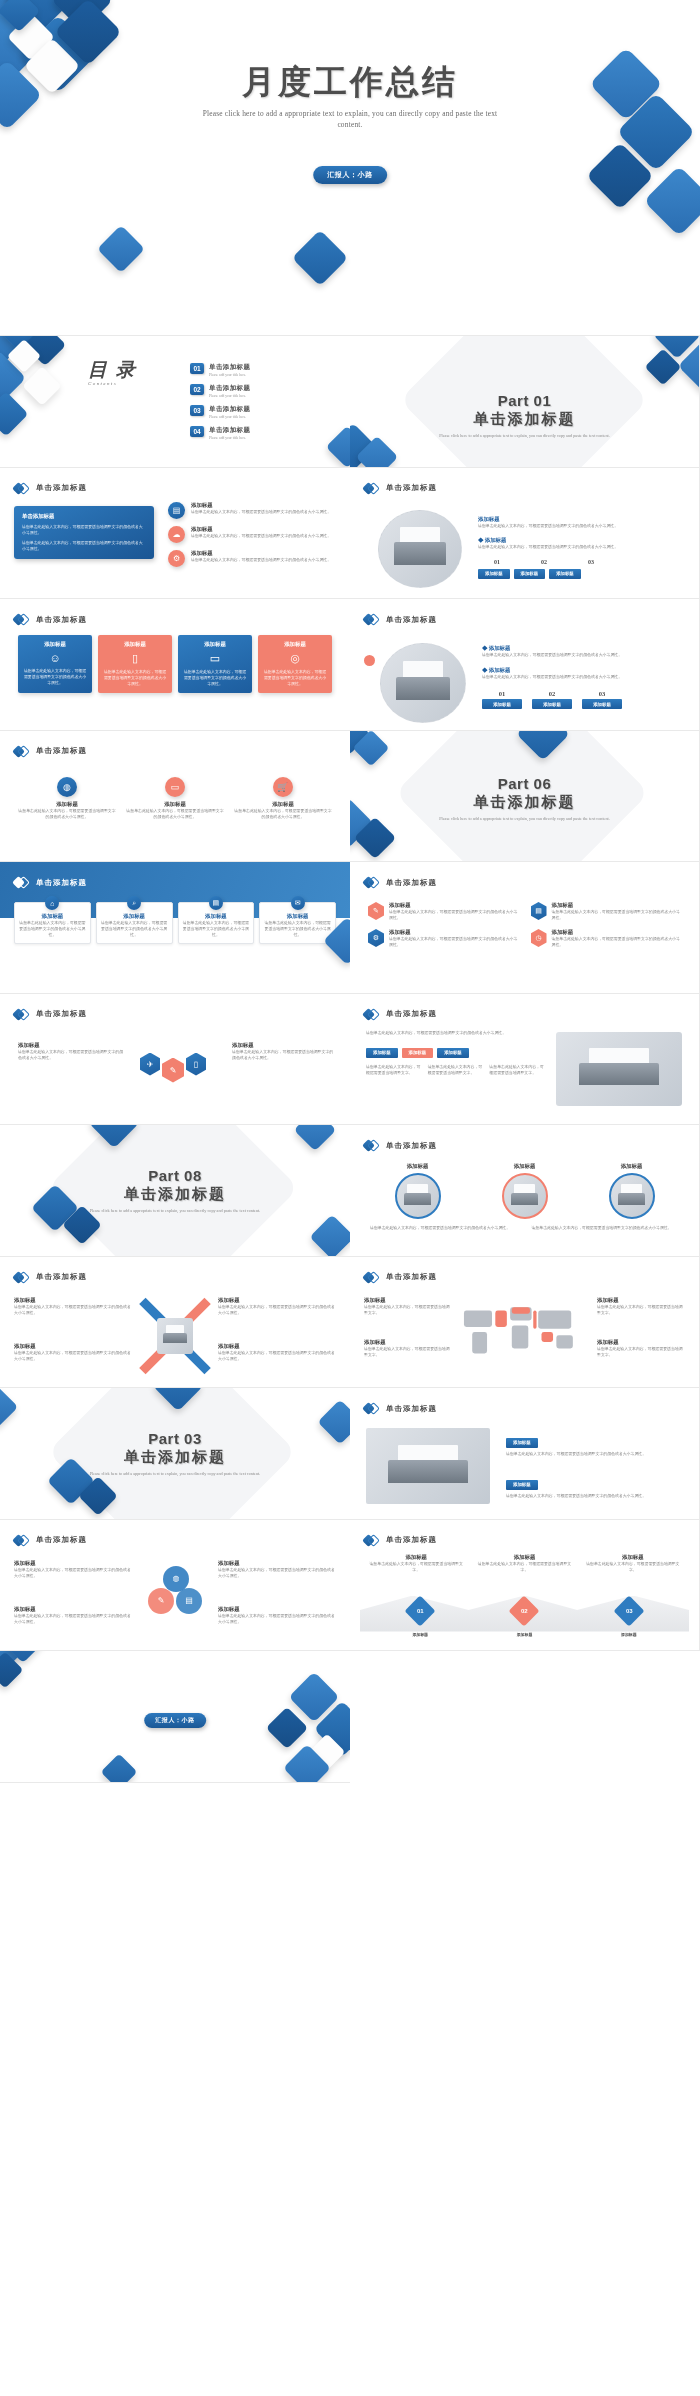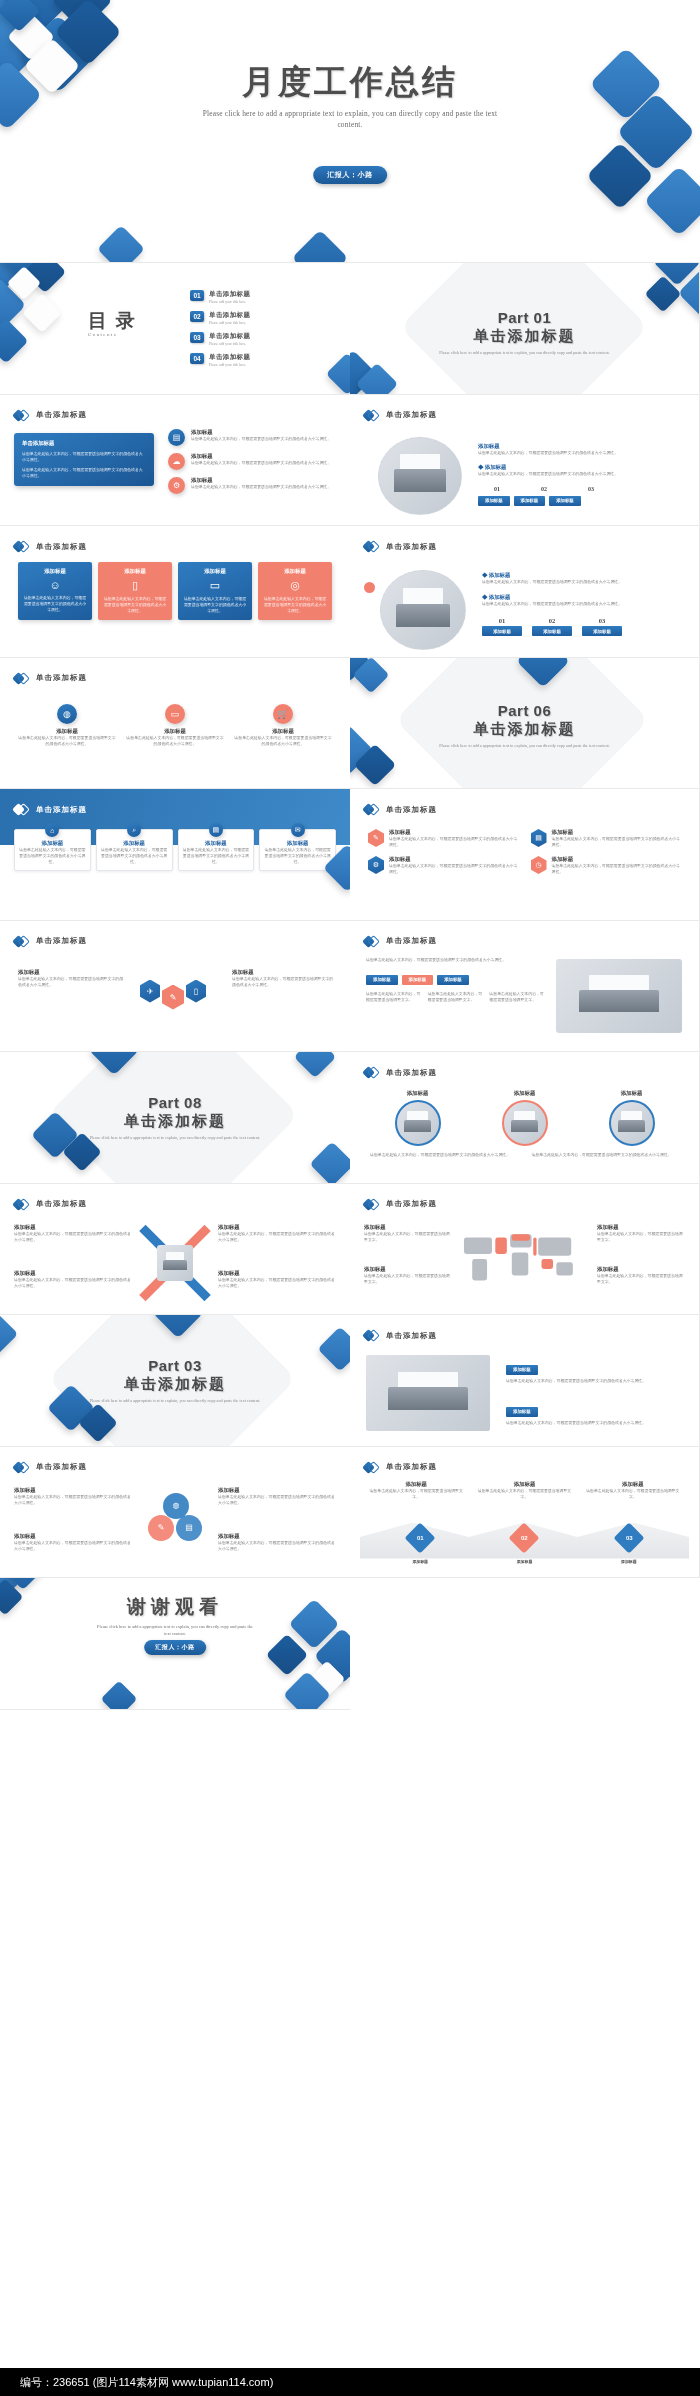"月度工作总结" div.slide { height: 263px -> 336px }
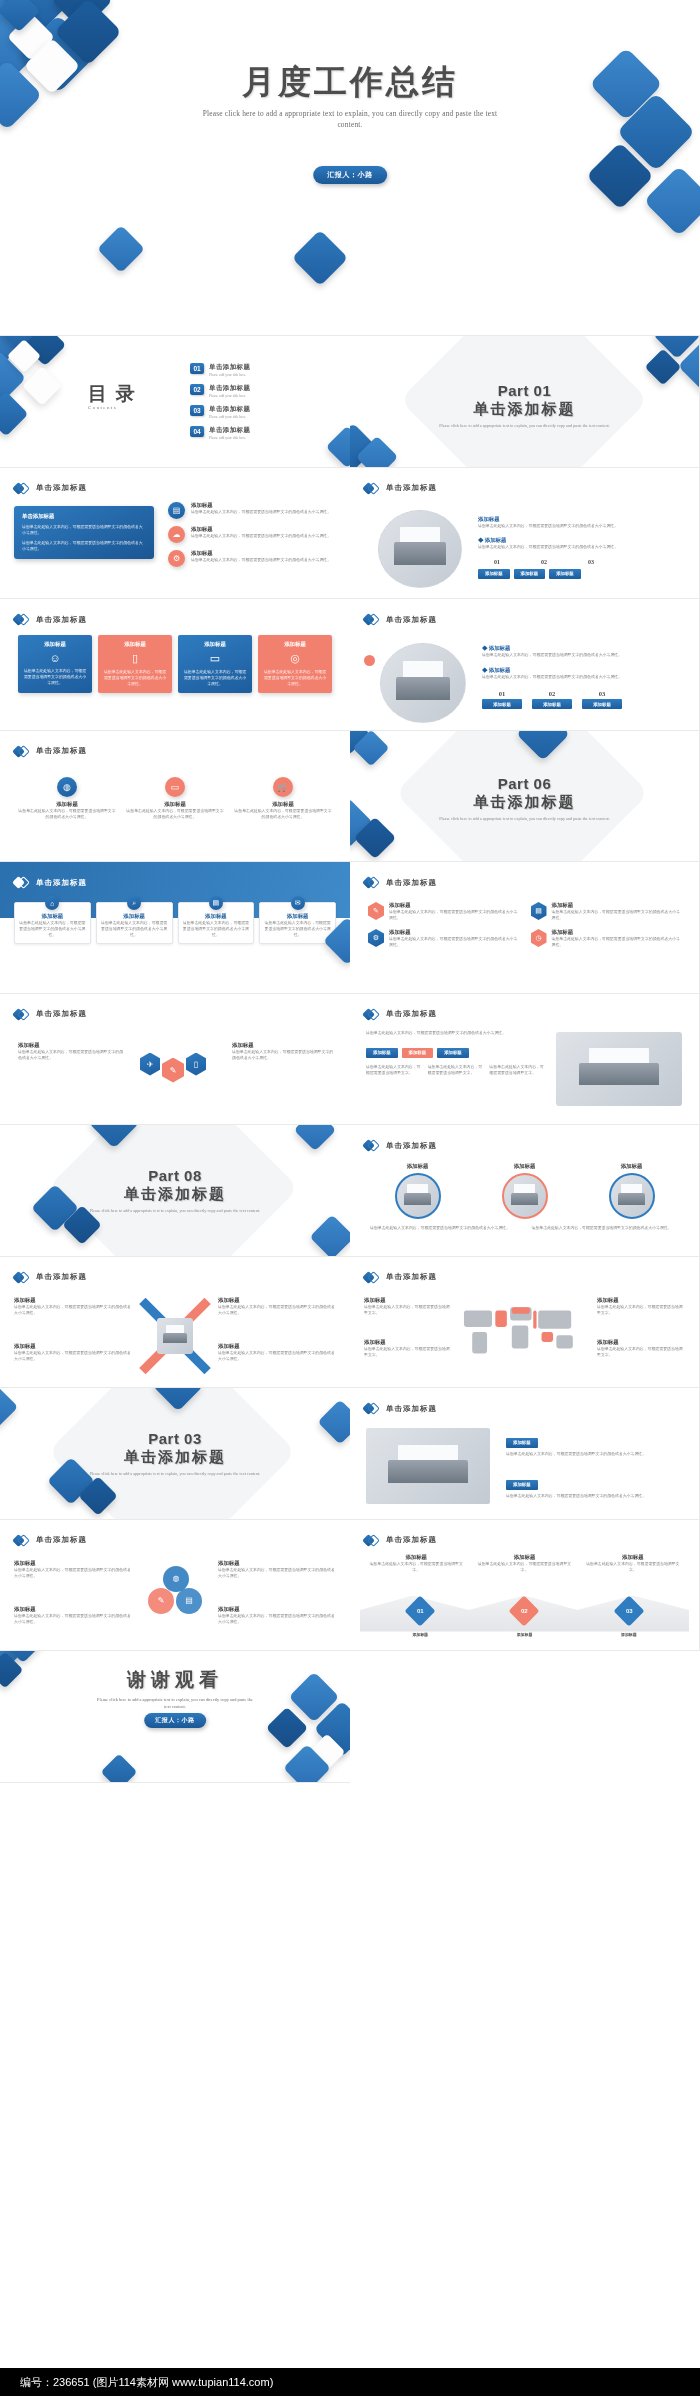"目 录" .toc-head { font-style: none -> italic; top: 48px -> 24px }
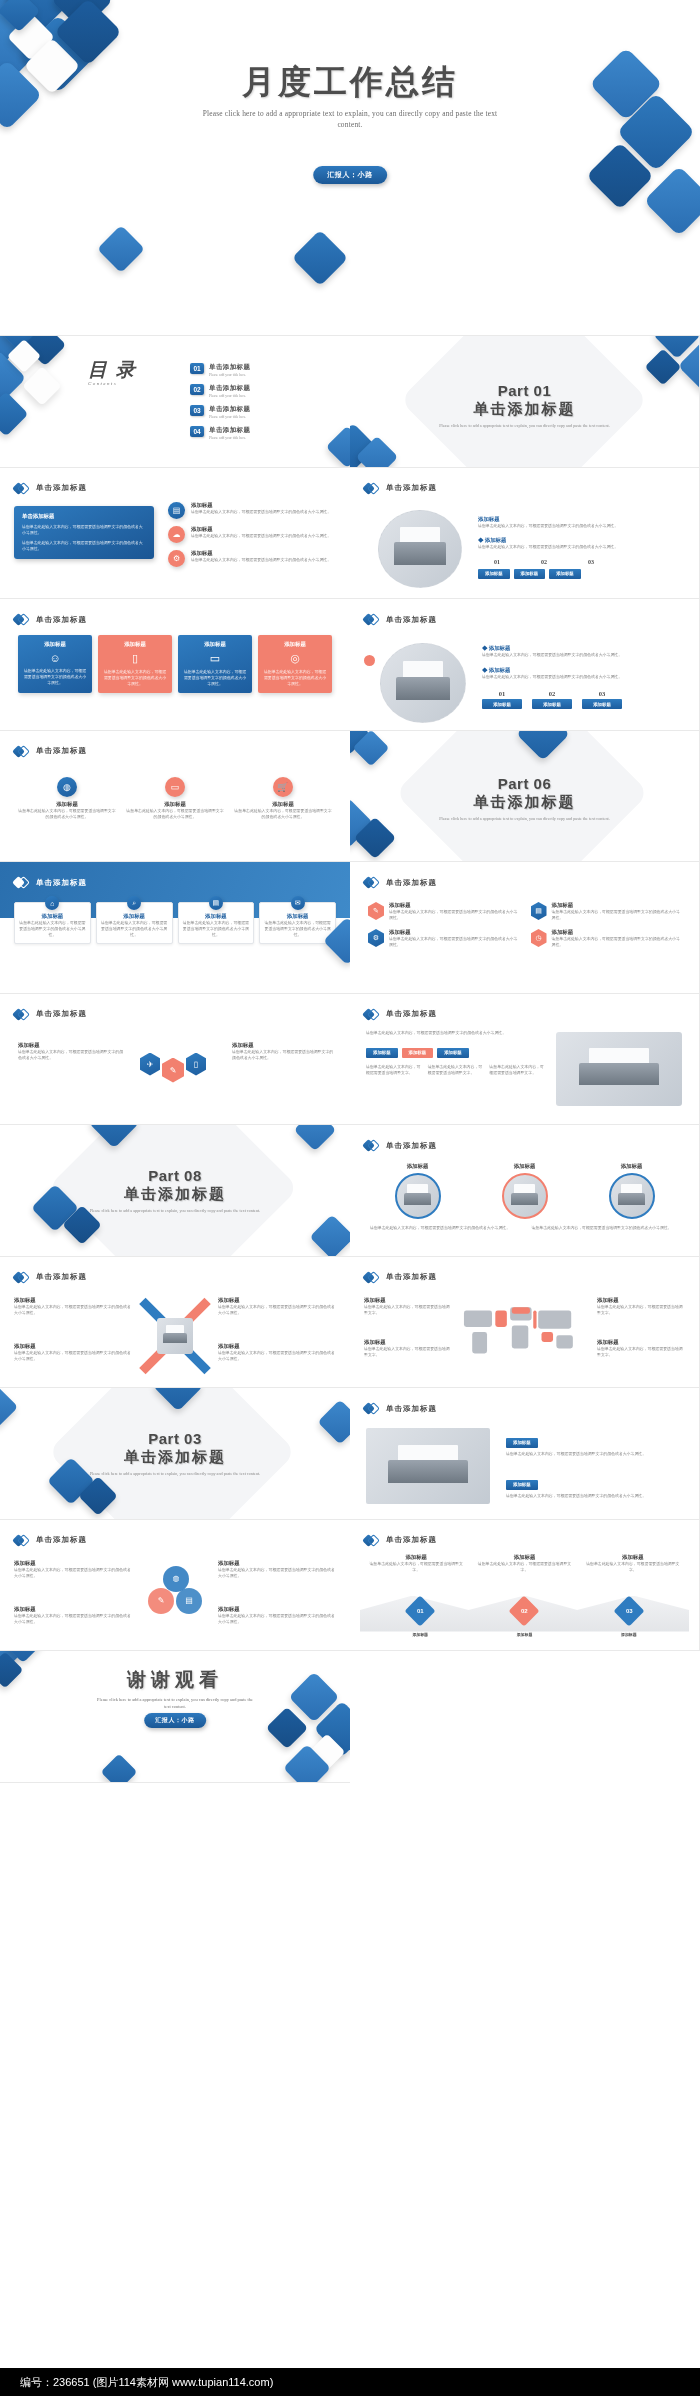"Part 01" div.sec-wrap { top: 46px -> 56px }
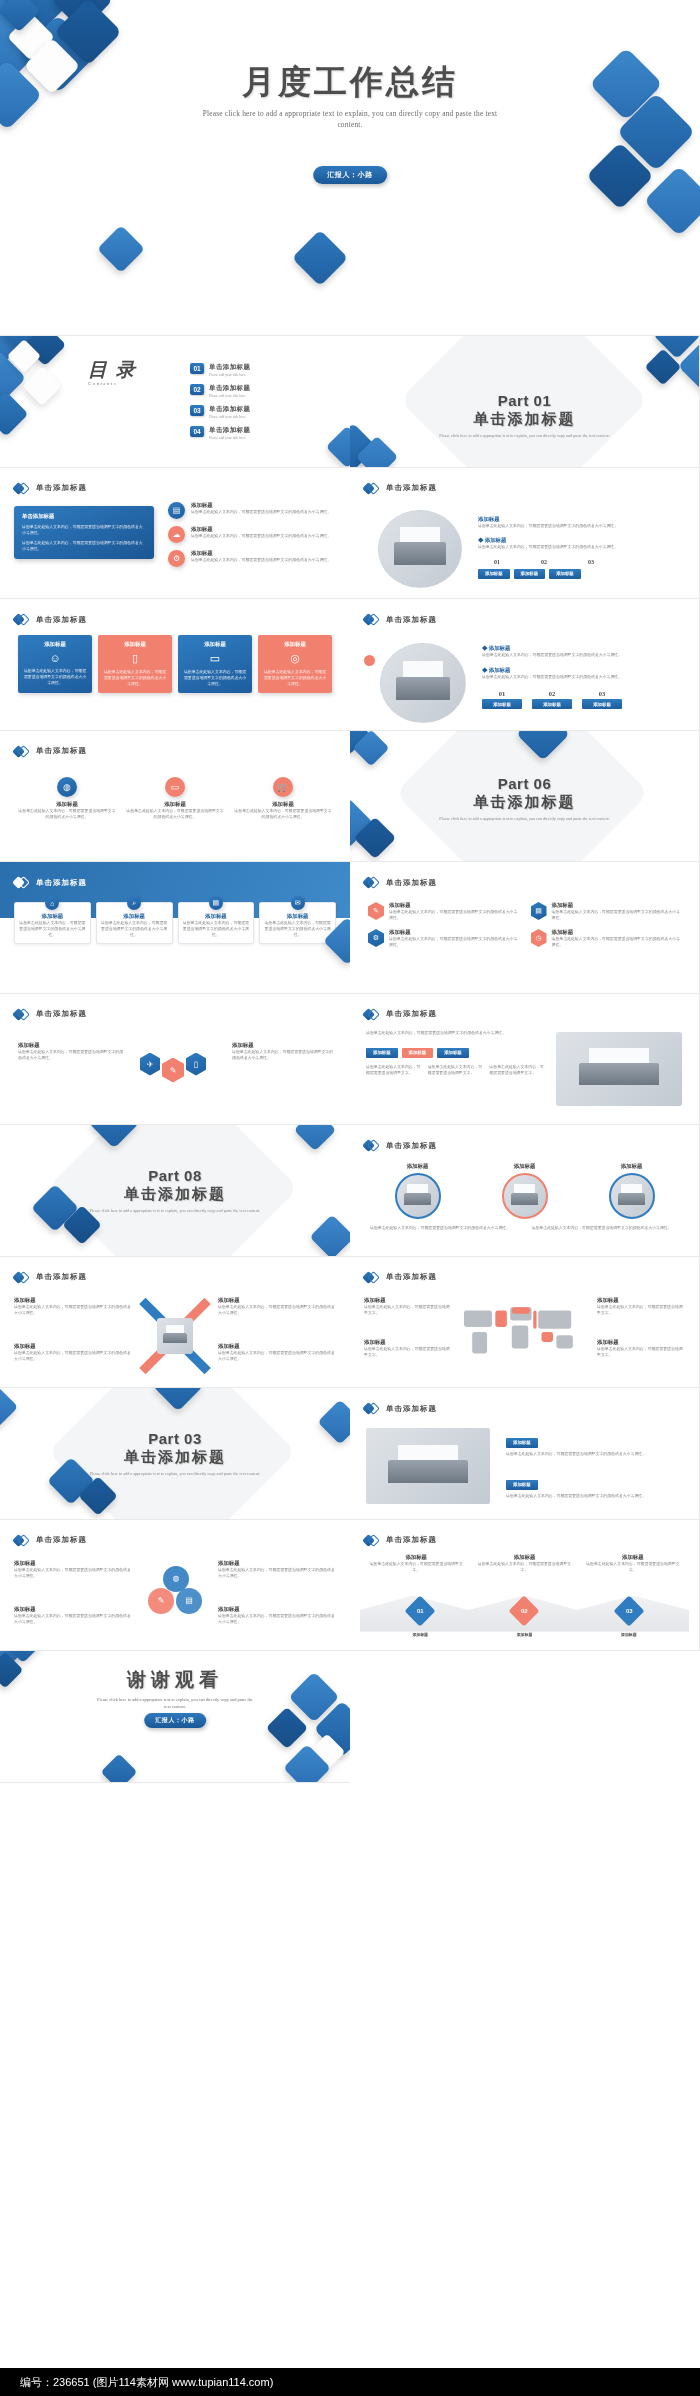"谢谢观看" div { html: <div> <div>谢谢观看</div> <div>Please click here to add a appropriate text to explain, you can directly copy and paste the text content.</div> </div> -> none }
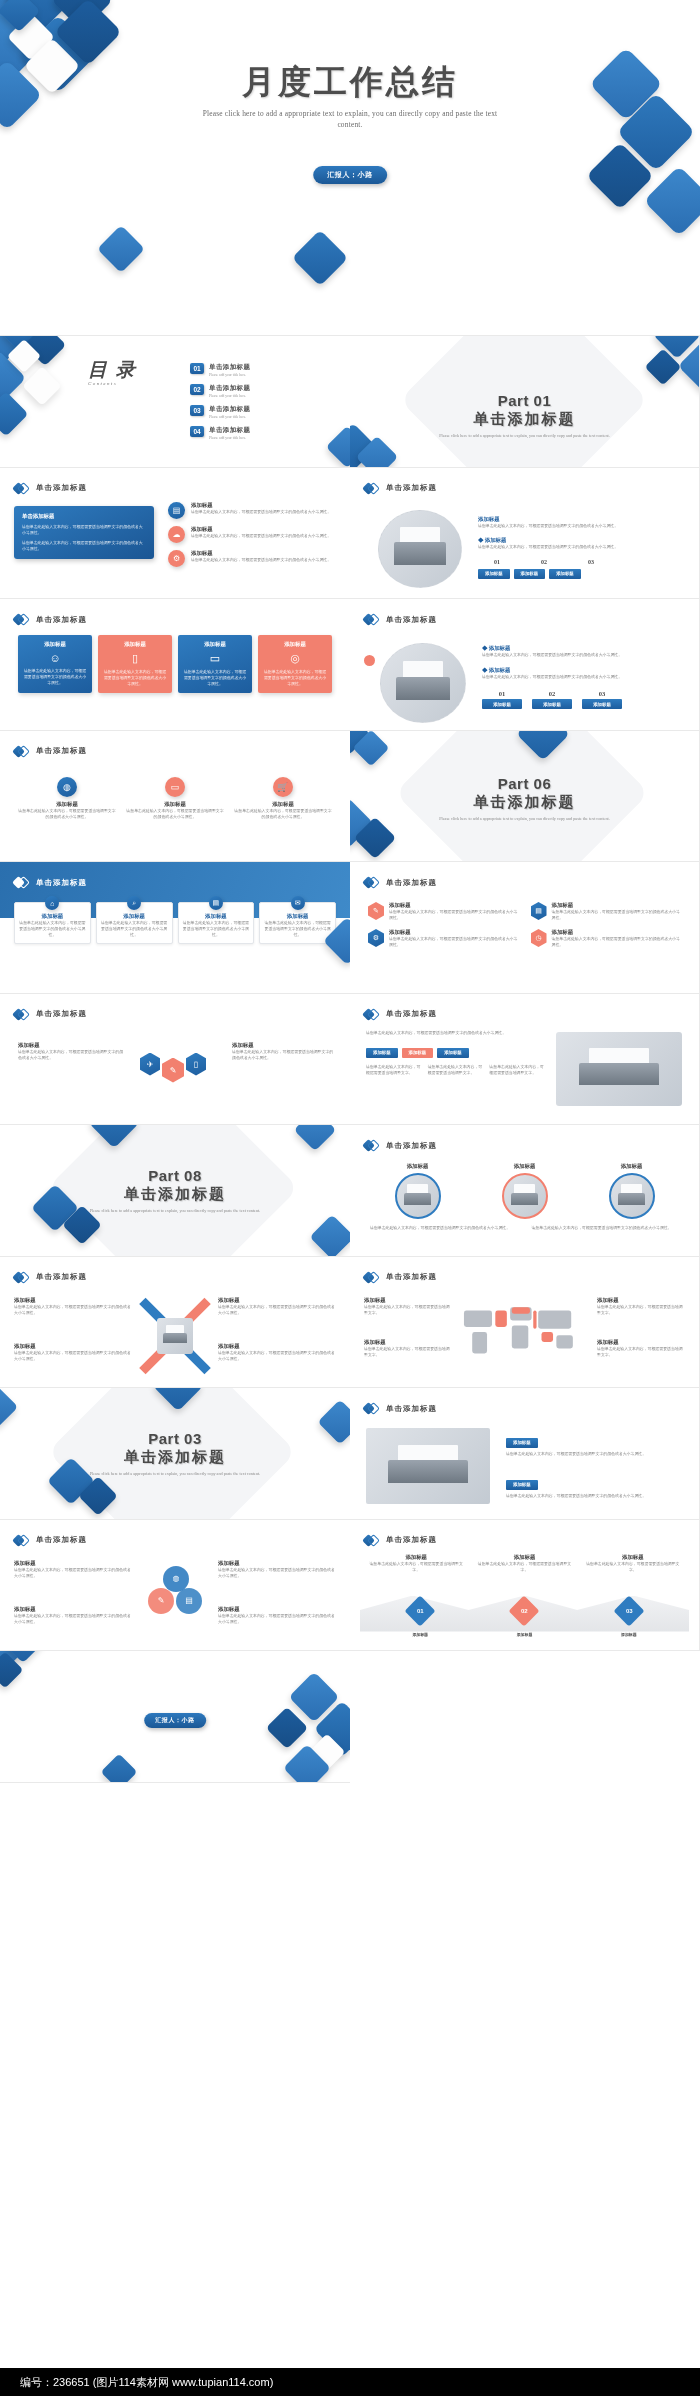"编号：236651 (图片114素材网 www.tupian114.com)" div.footer { html: <div> <span>编号：236651 (图片114素材网 www.tupian114.com)</span> </div> -> none }
